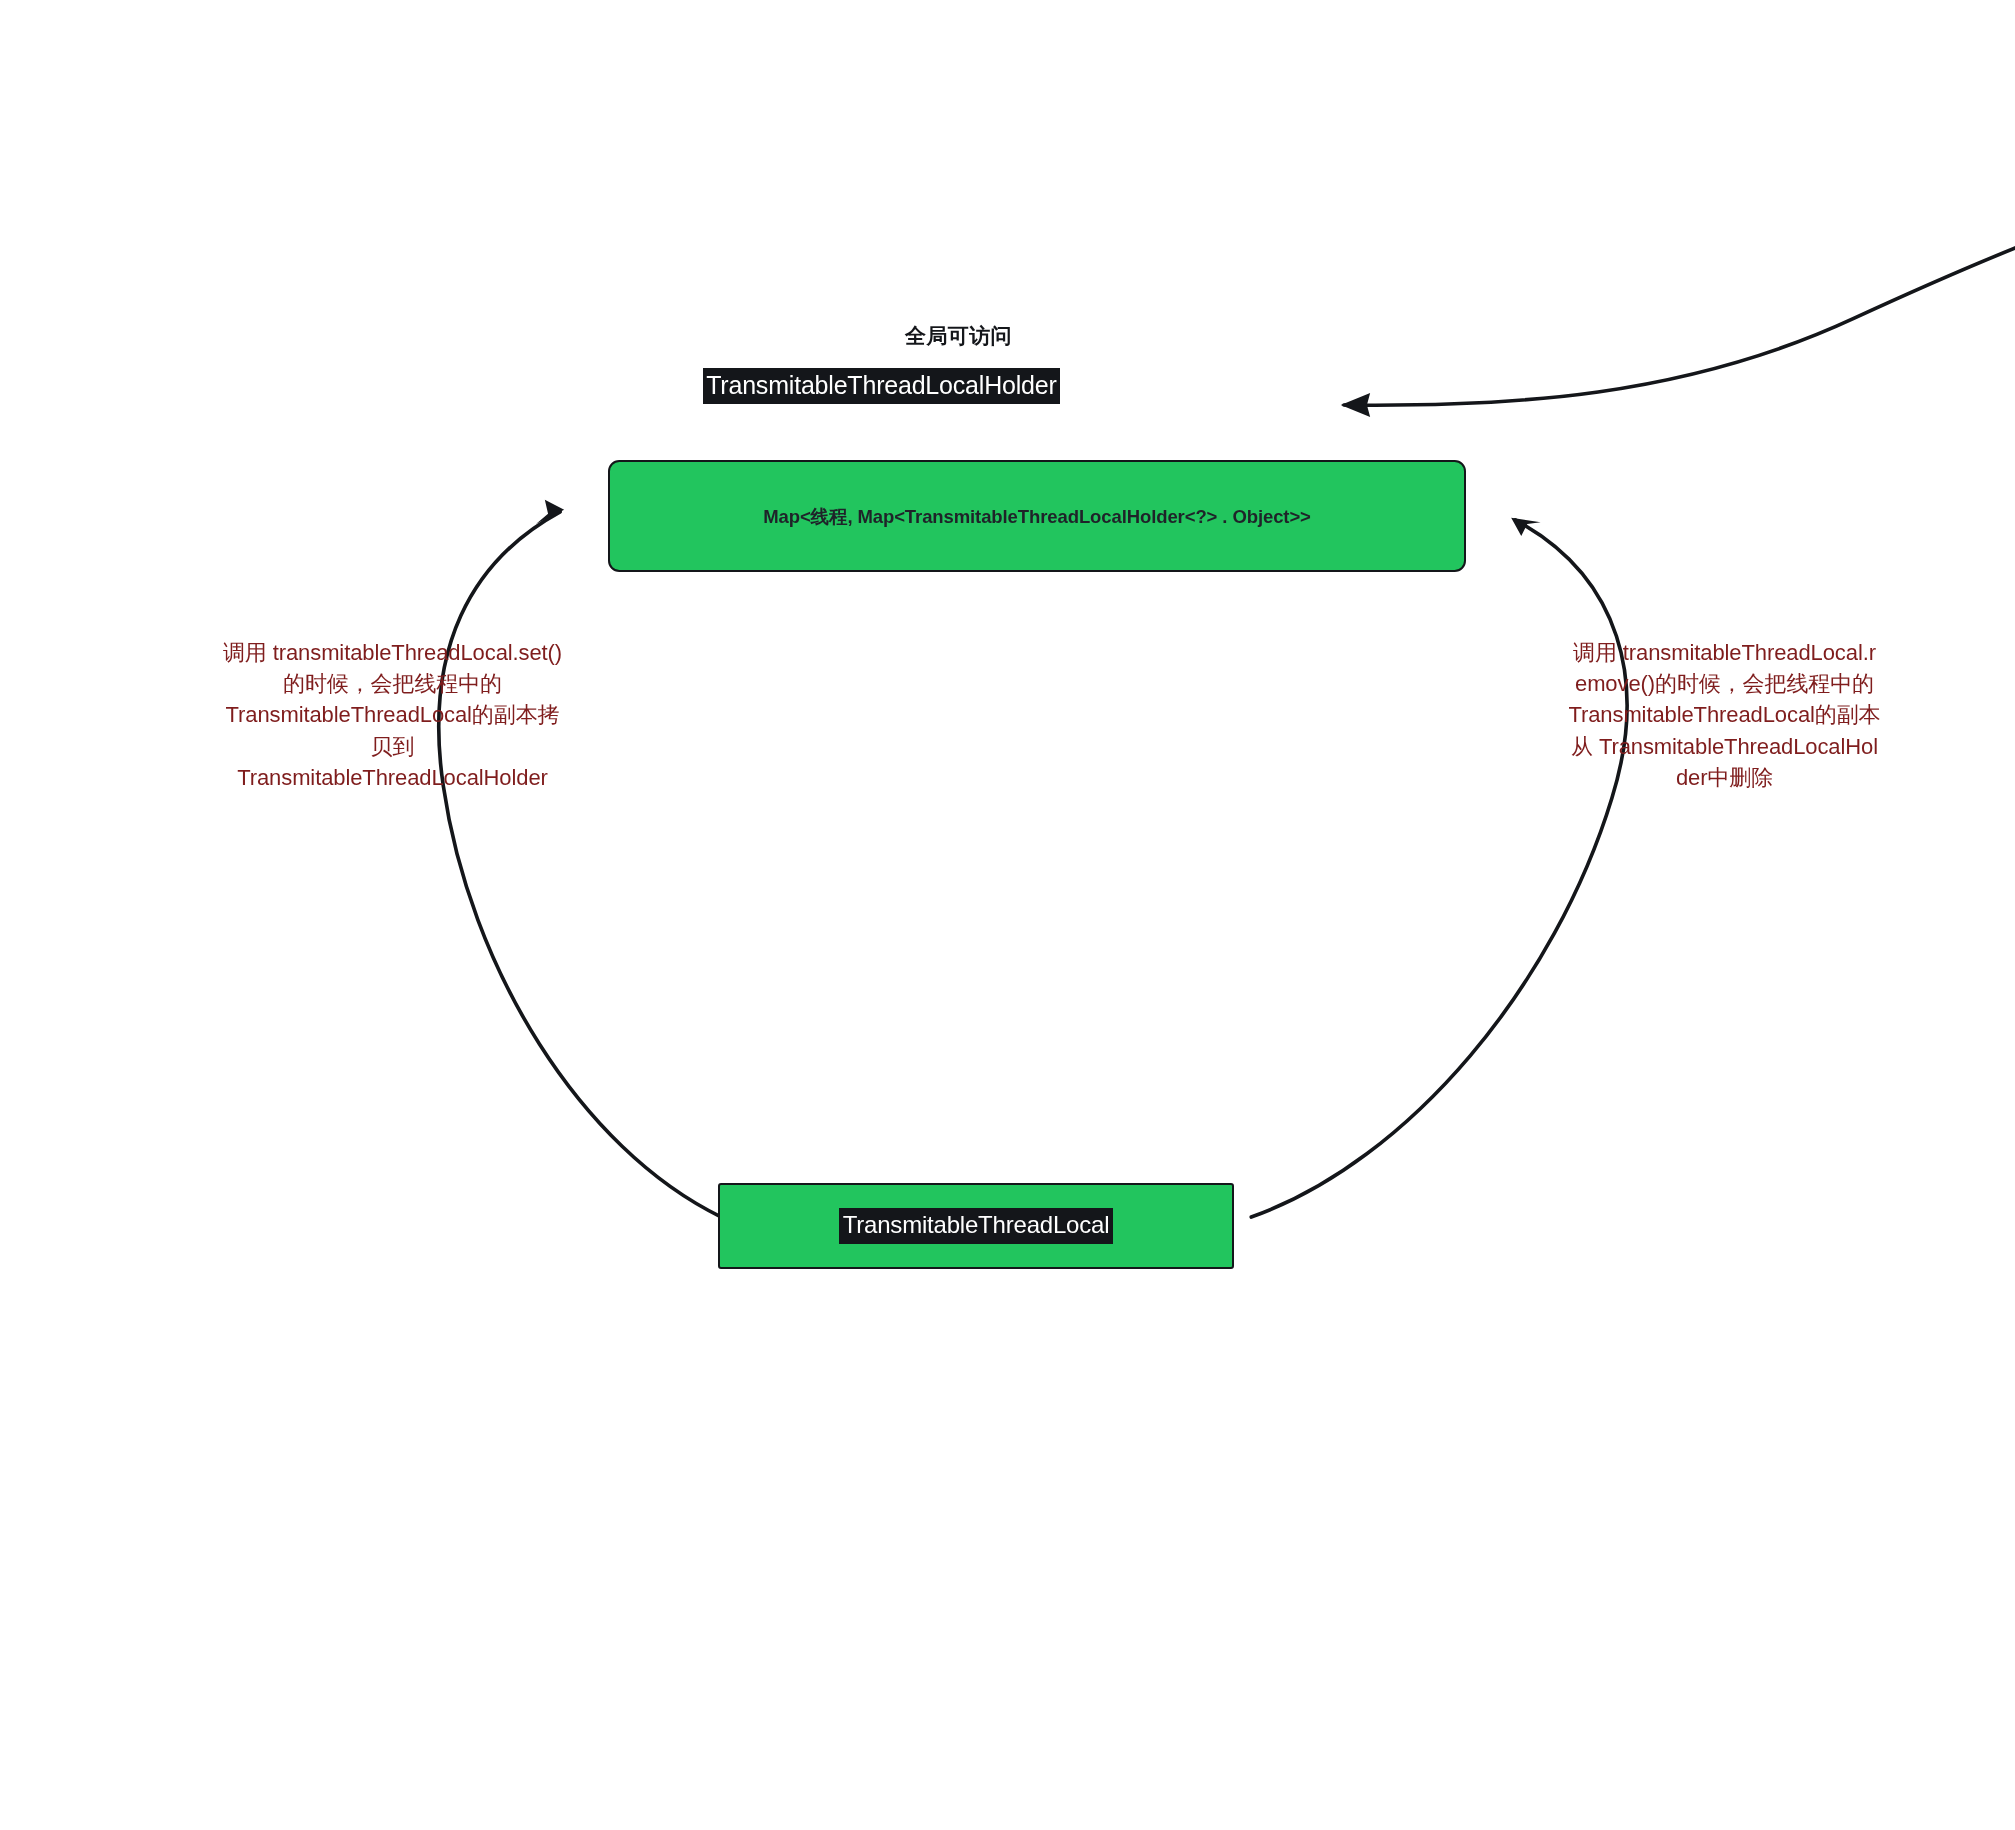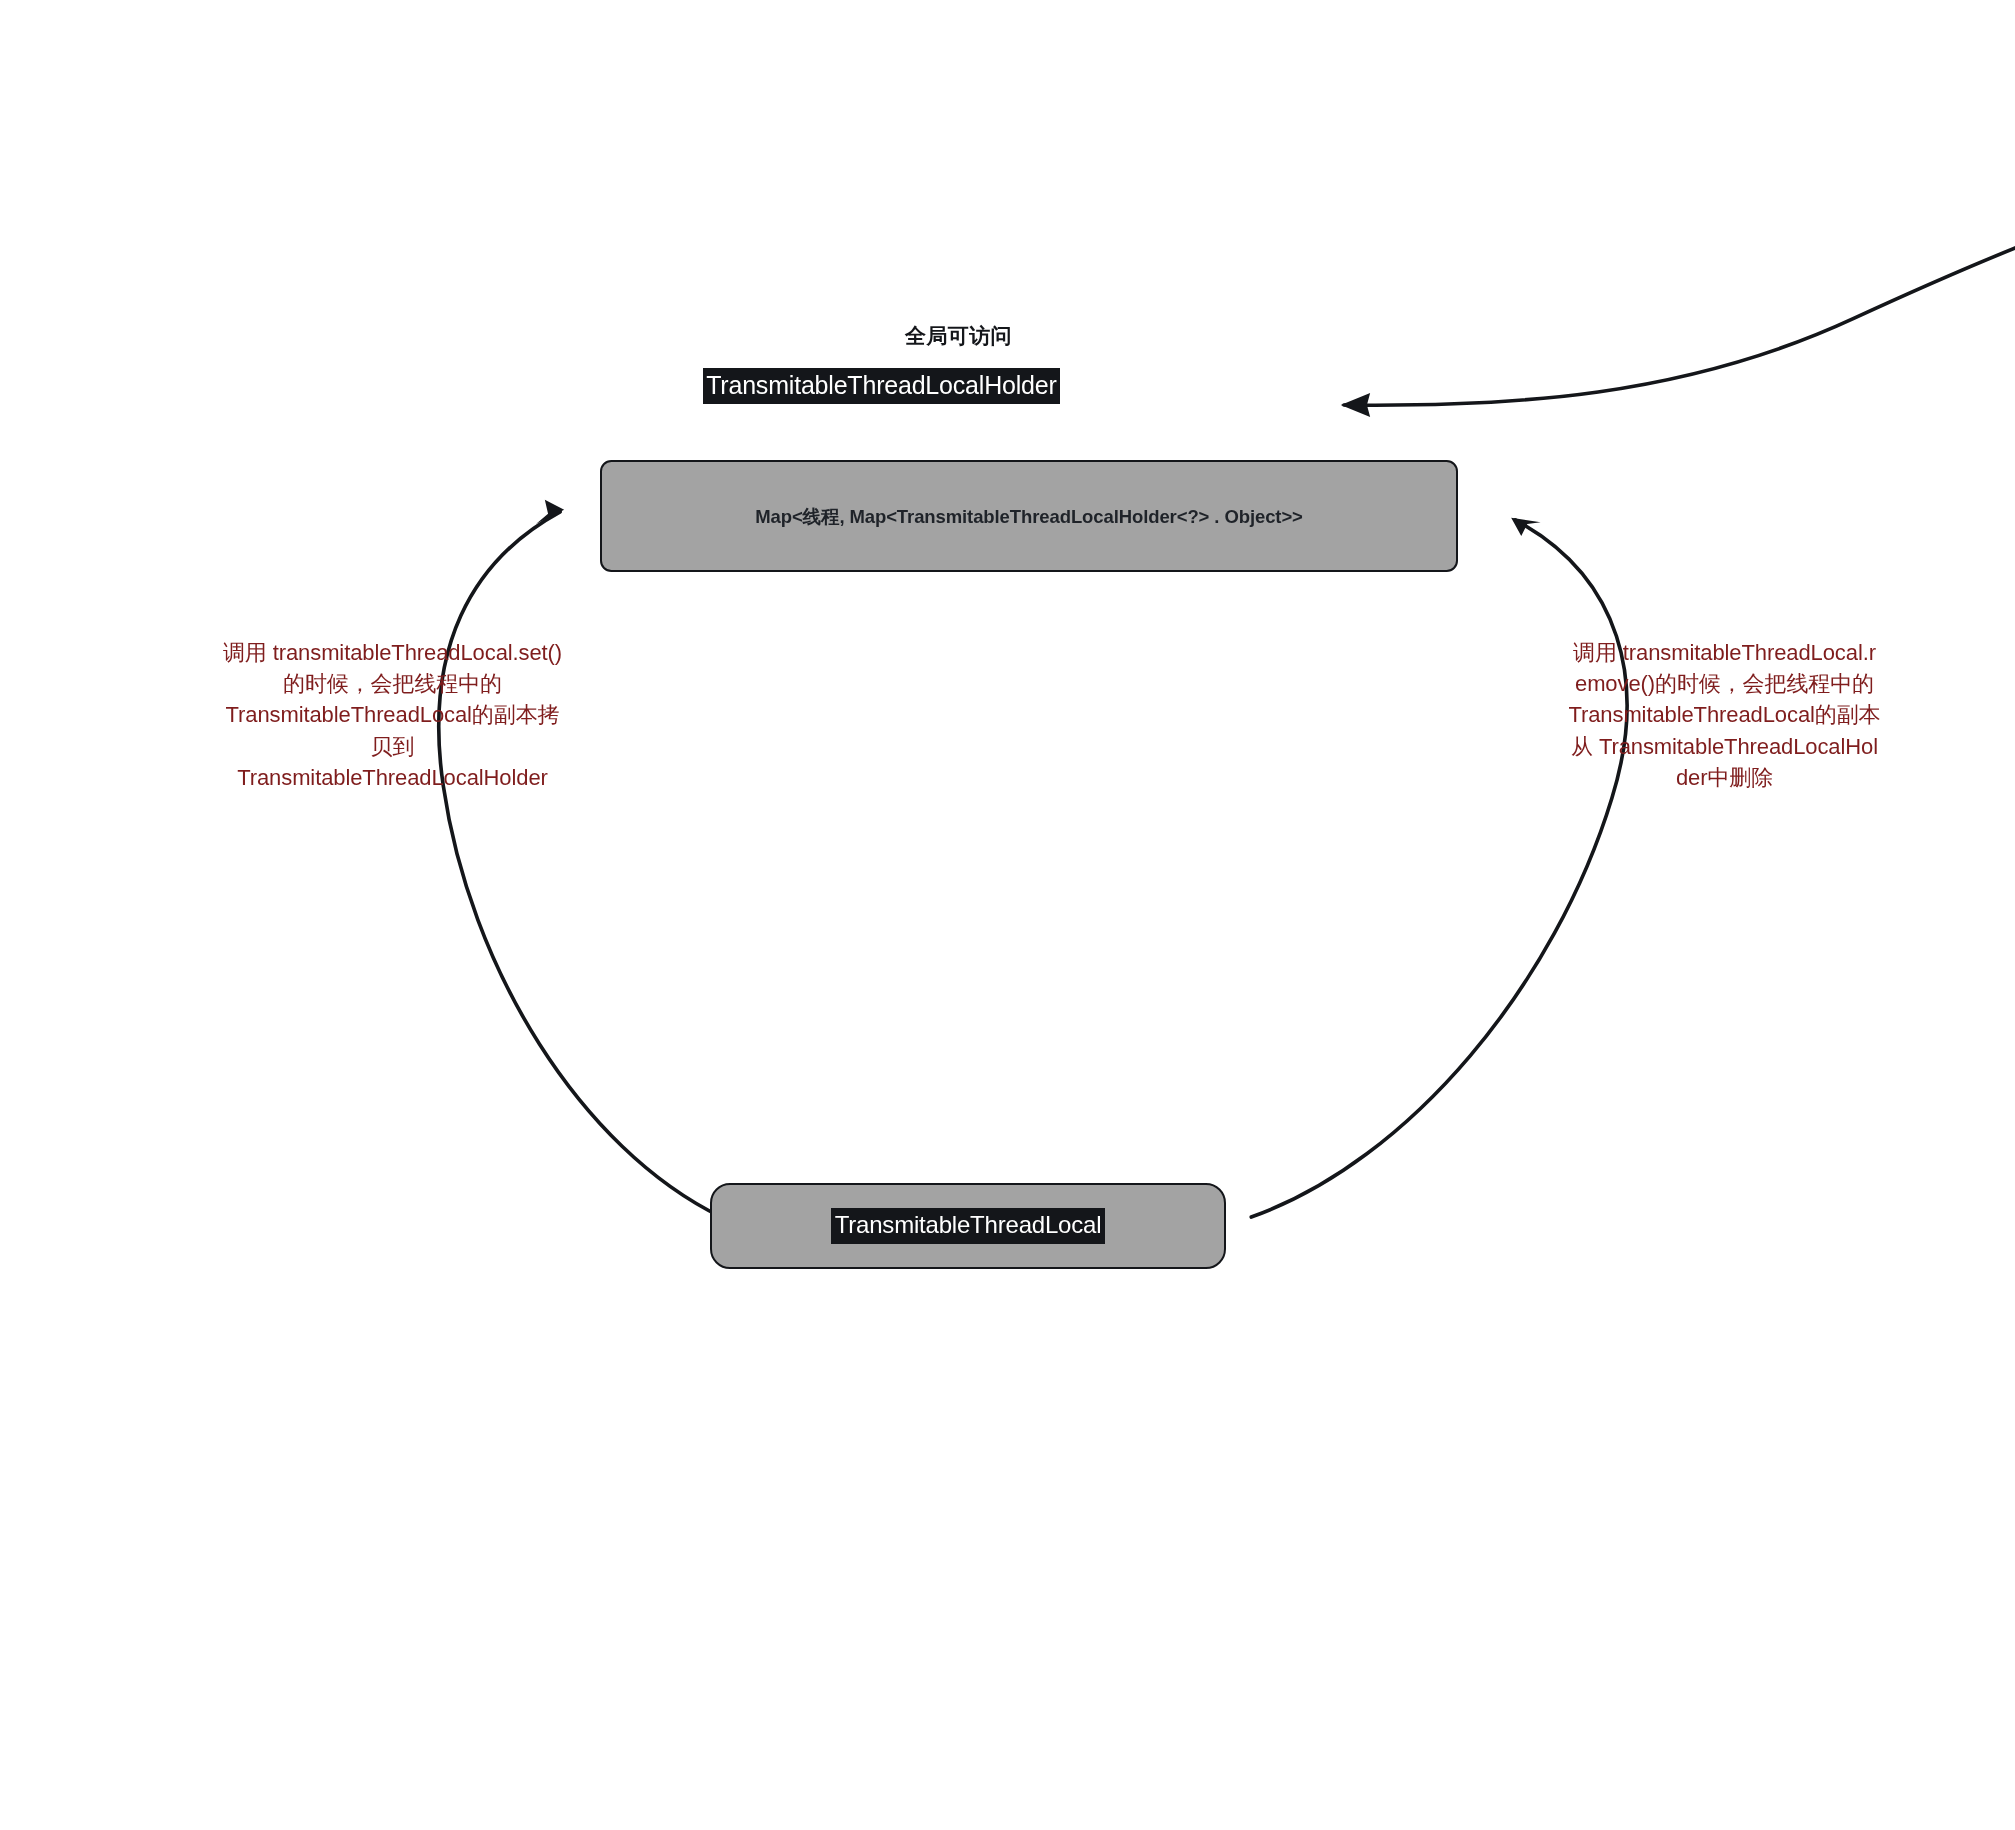"Map<线程," .rbox { background: #a3a3a3 -> #22c55e; margin-left: none -> 8px }
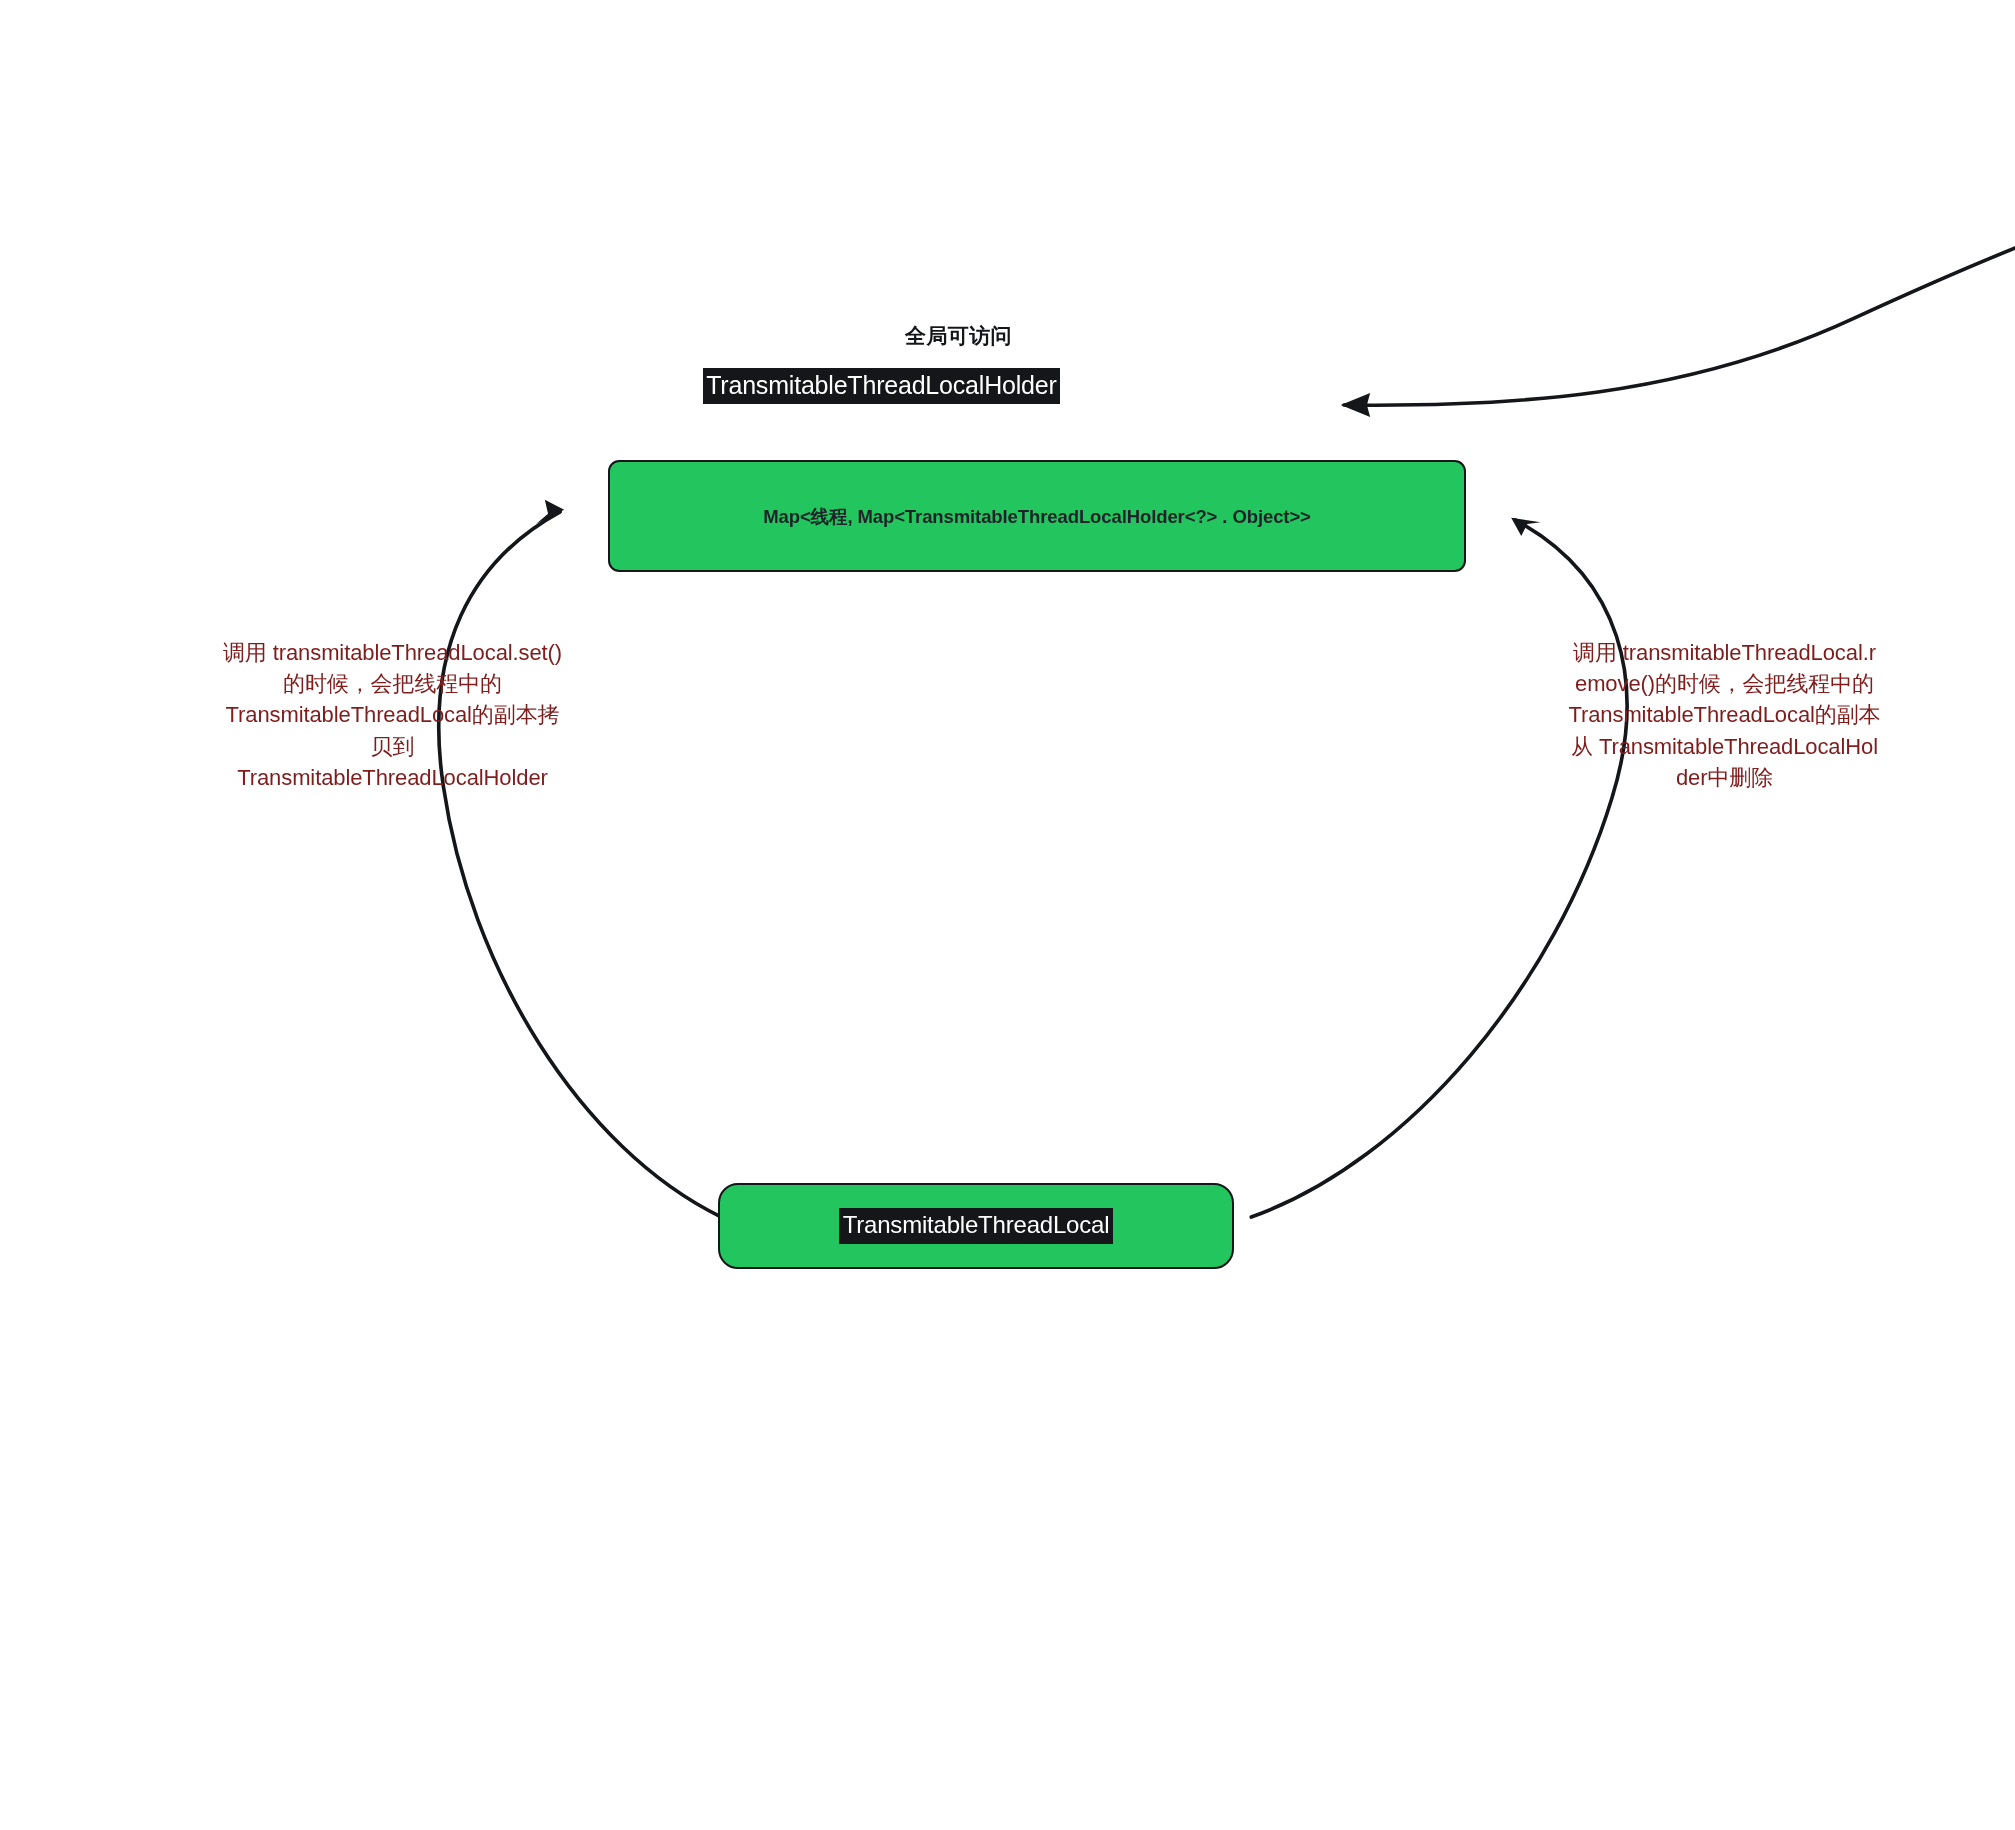"TransmitableThreadLocal" .ttl-box { border-radius: 20px -> 3px }
